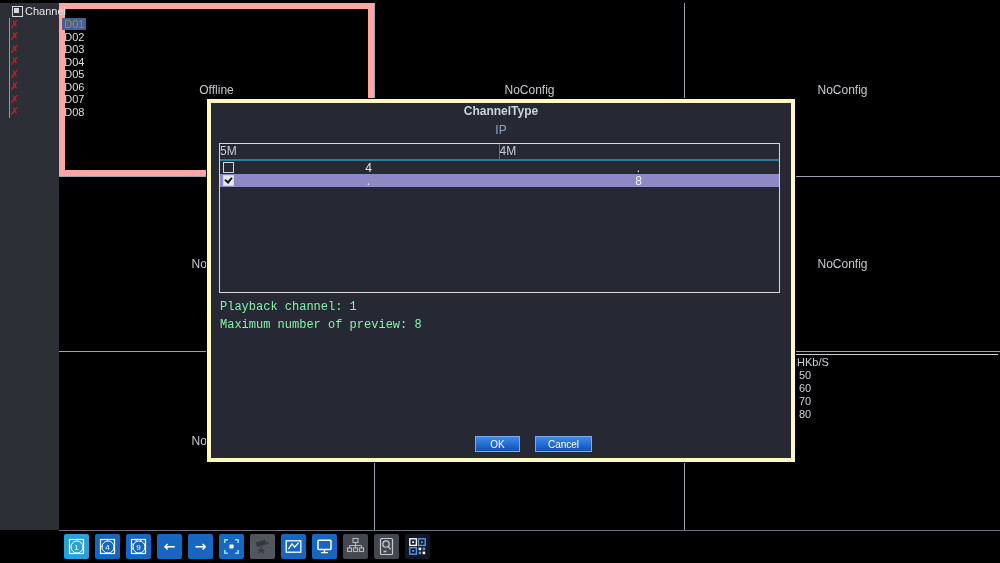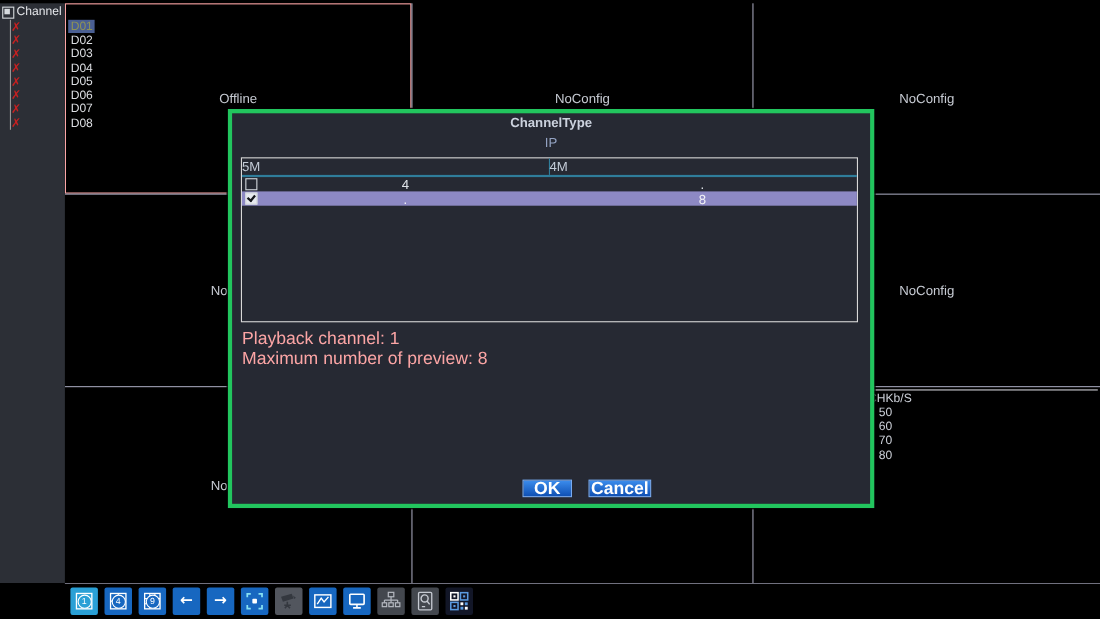"Channel" .sb-header { padding: 2px 0 1px 2px -> 2px 0 1px 12px }
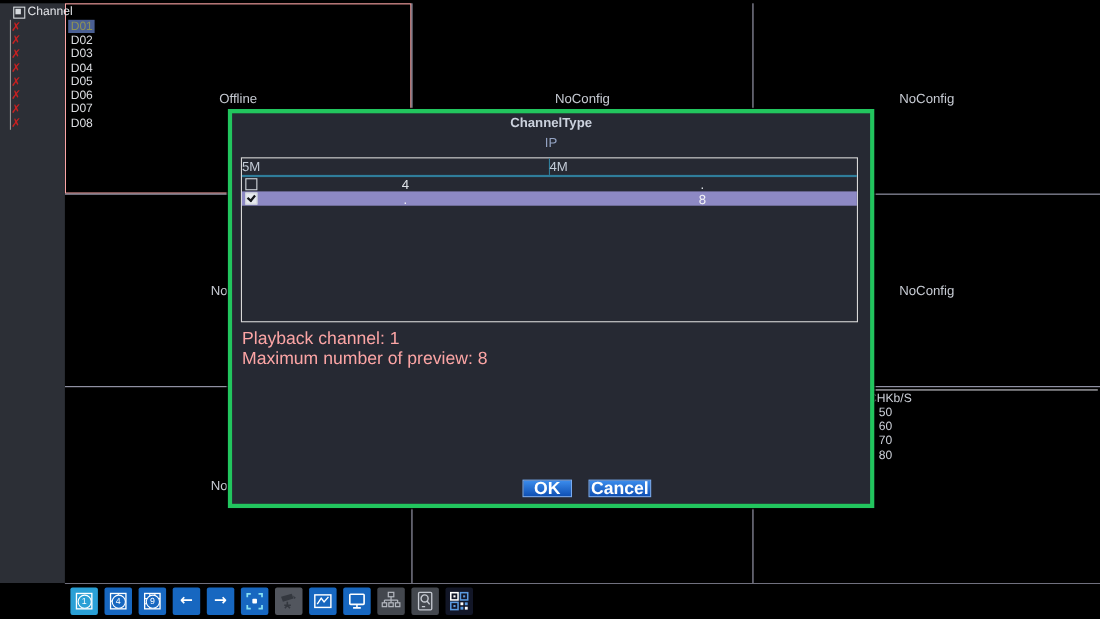"Offline" .cell.selected { border: 1px solid #fca5a5 -> 6px solid #fca5a5 }
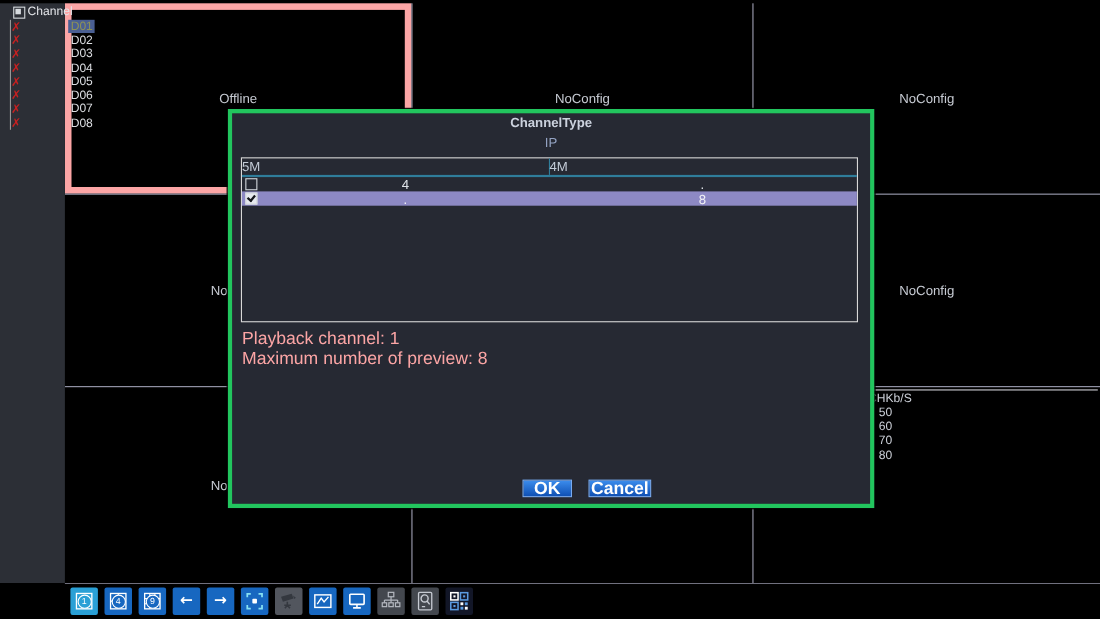"ChannelType" .dialog { border: 4px solid #22c55e -> 4px solid #fef9c3 }
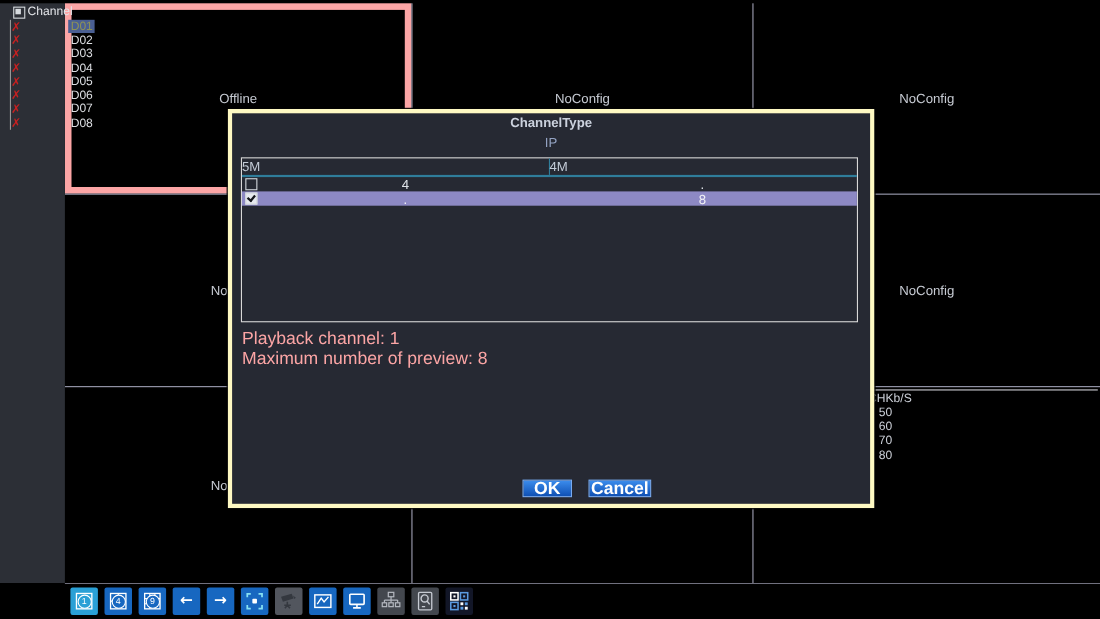"Playback channel: 1" .dlg-info { color: #fca5a5 -> #86efac; font-family: none -> Liberation Mono, monospace; font-size: 16px -> 12px }
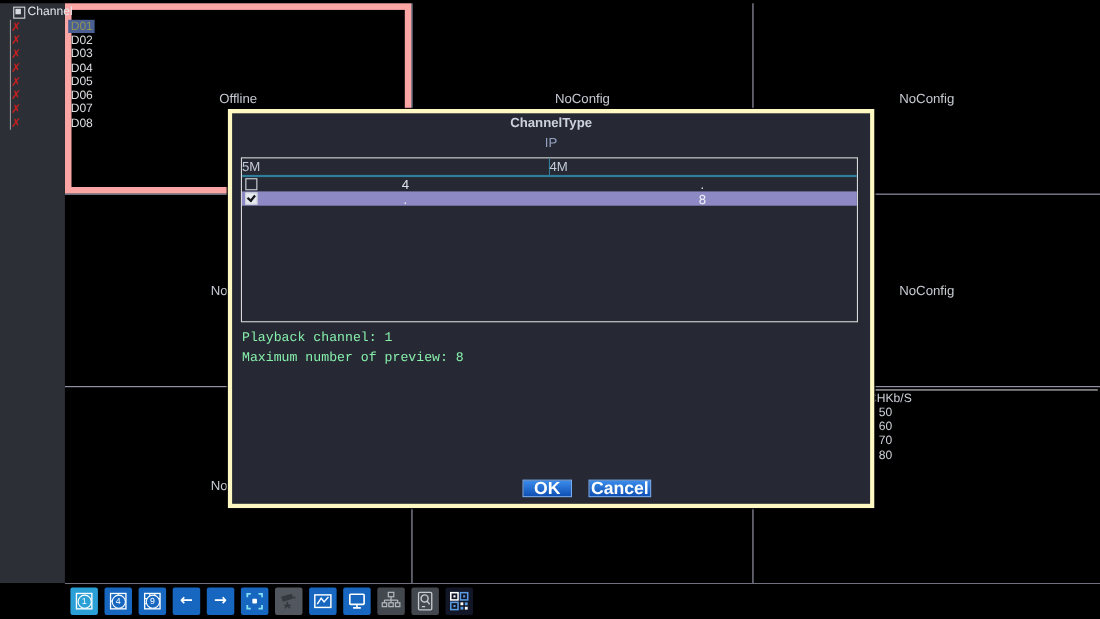"OK" .dlg-btn { font-size: 16px -> 10px; font-weight: bold -> normal }
